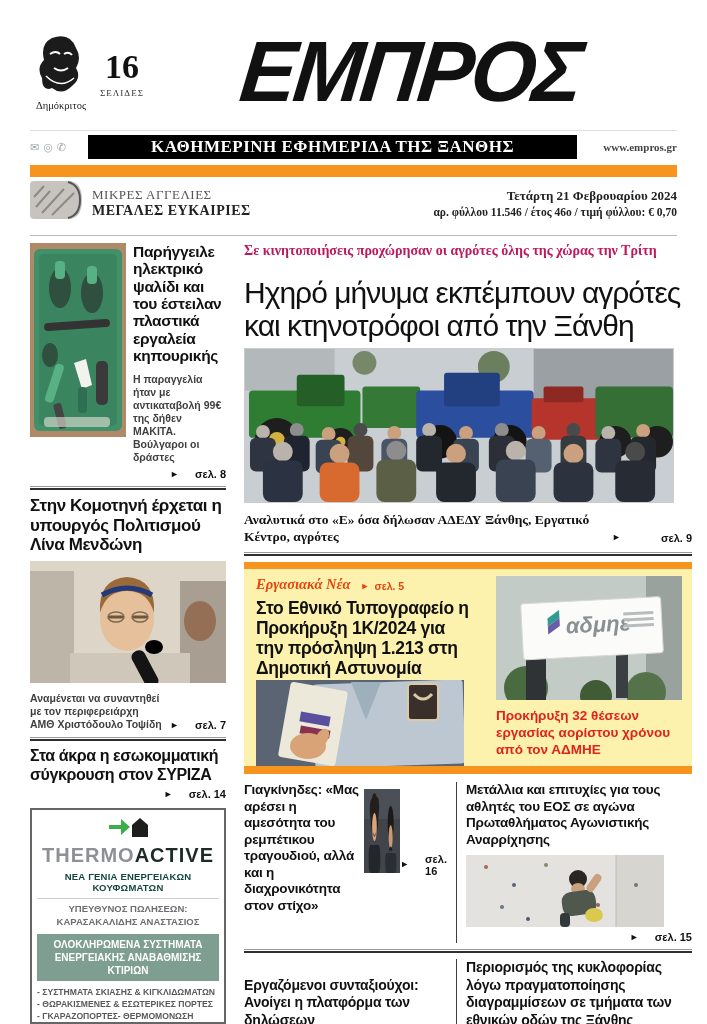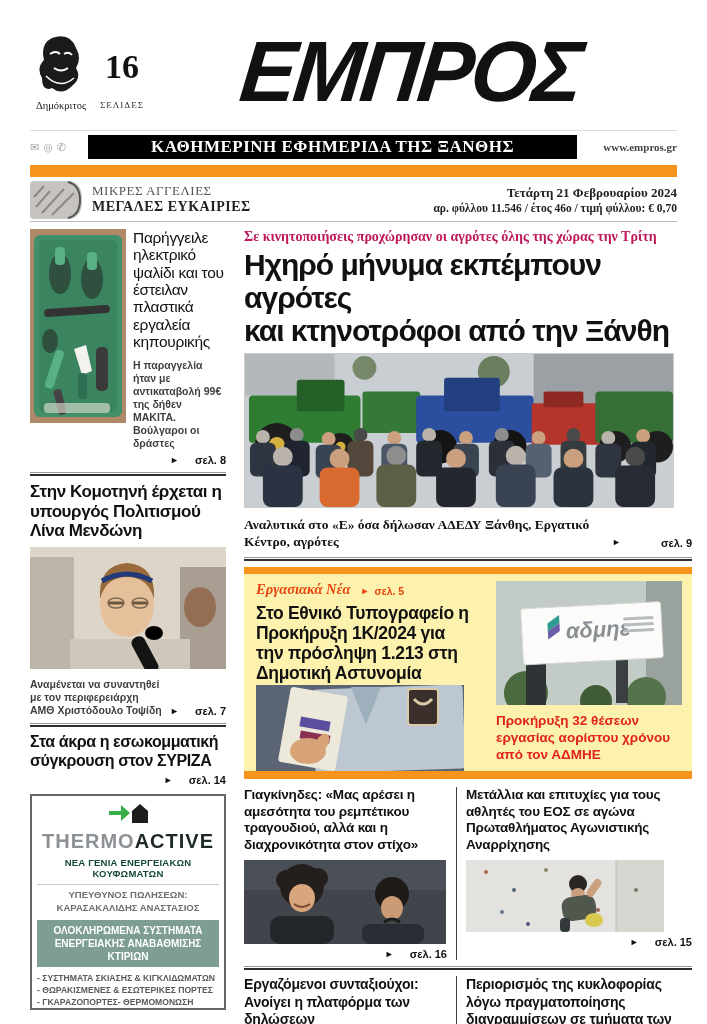"ΣΕΛΙΔΕΣ" .pages-lbl { margin-top: 16px -> 4px }
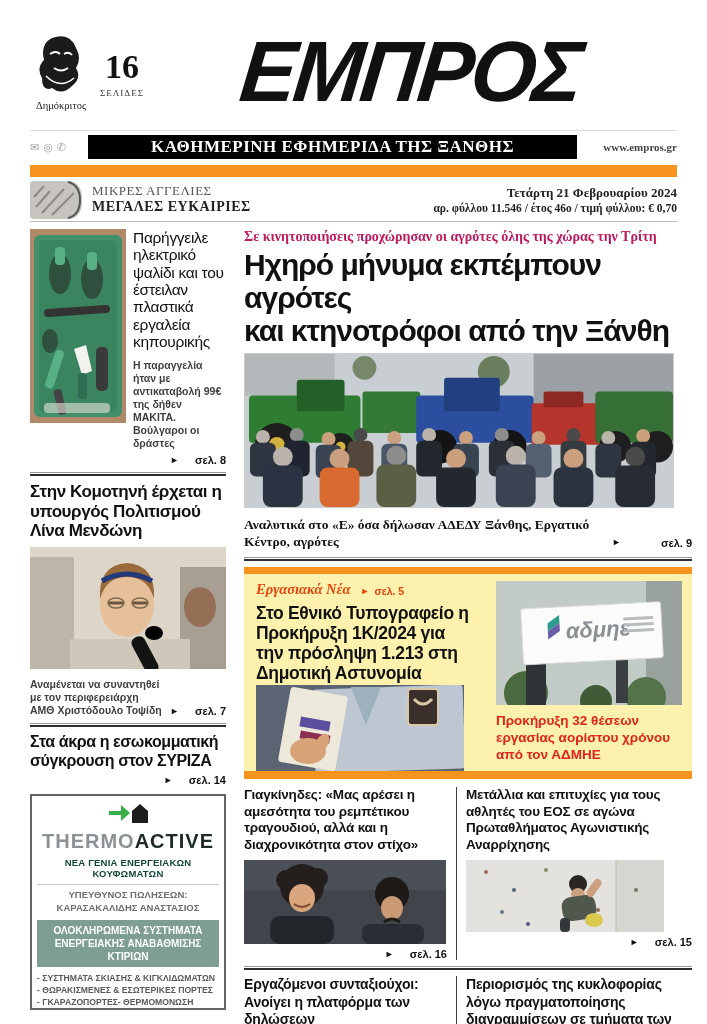"ΜΙΚΡΕΣ ΑΓΓΕΛΙΕΣ" .classifieds-row { align-items: center -> flex-end; padding-bottom: 2px -> 16px }
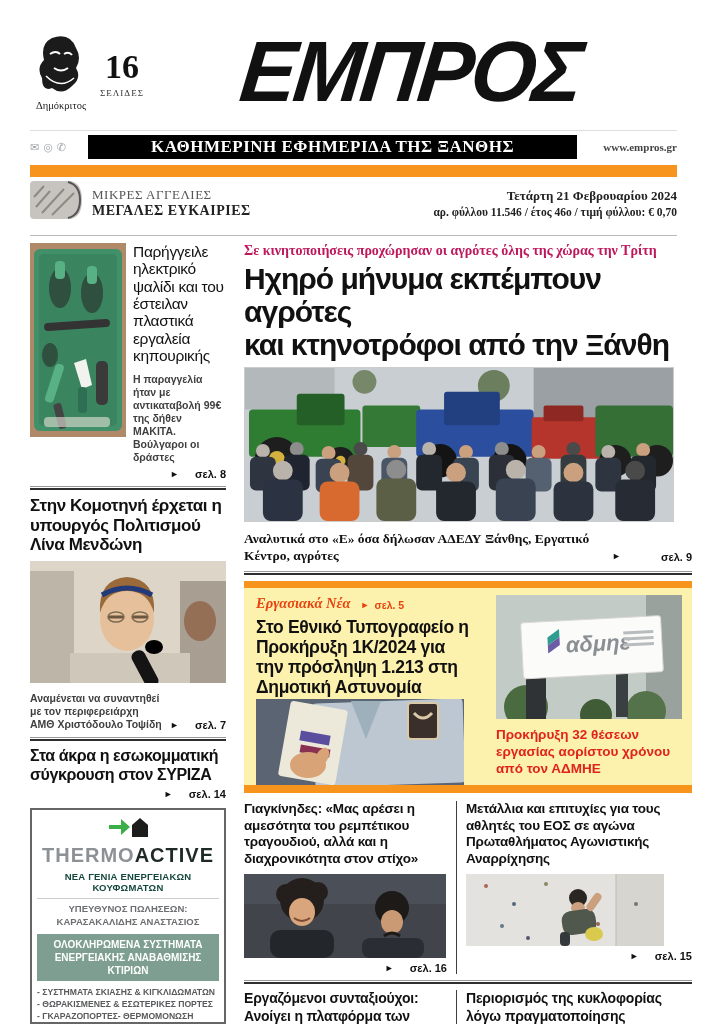"Παρήγγειλε ηλεκτρικό ψαλίδι και του" .h-side { font-weight: normal -> bold }
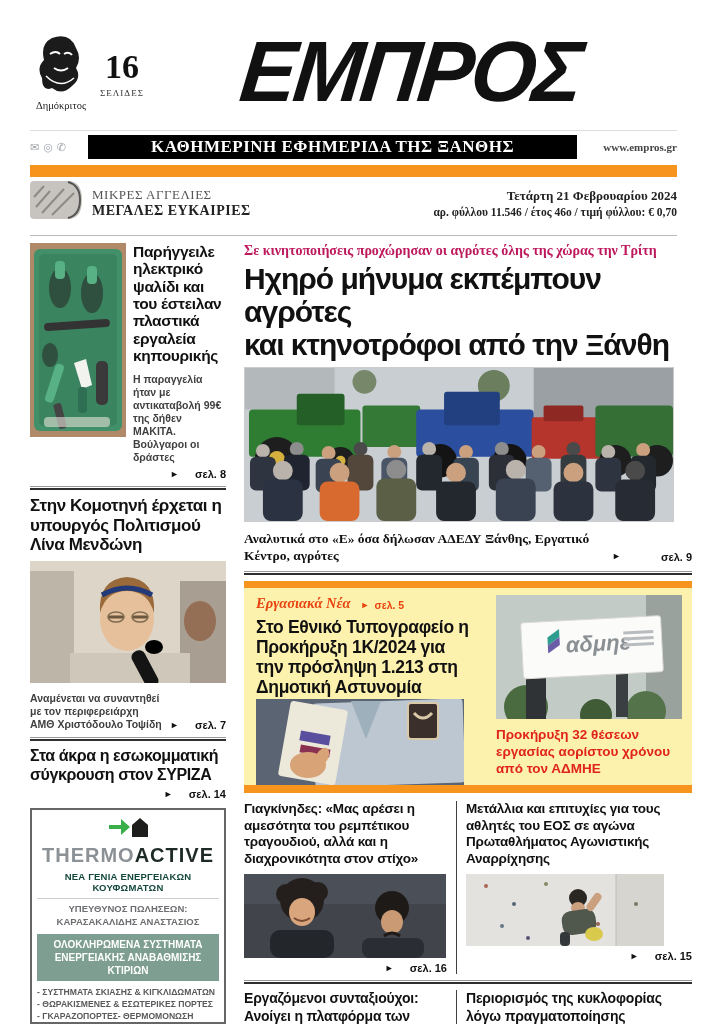"Ηχηρό μήνυμα εκπέμπουν αγρότες" .lead-headline { font-weight: bold -> normal; margin-top: 3px -> 17px }
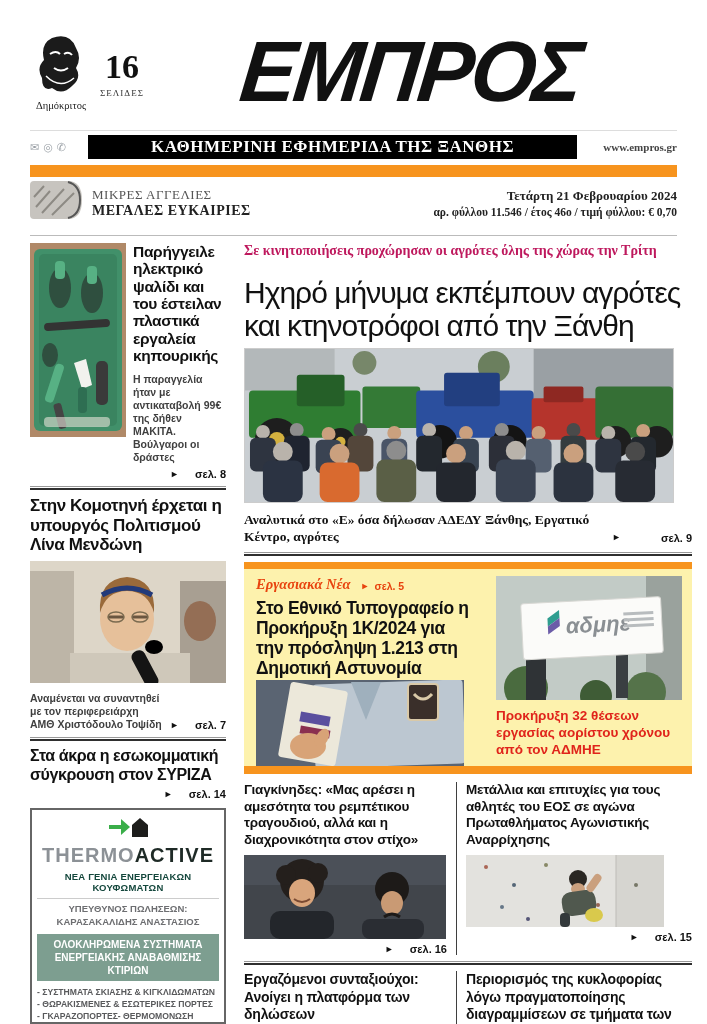"Γιαγκίνηδες: «Μας αρέσει η αμεσότητα" .duo-left { flex-direction: column -> row }
